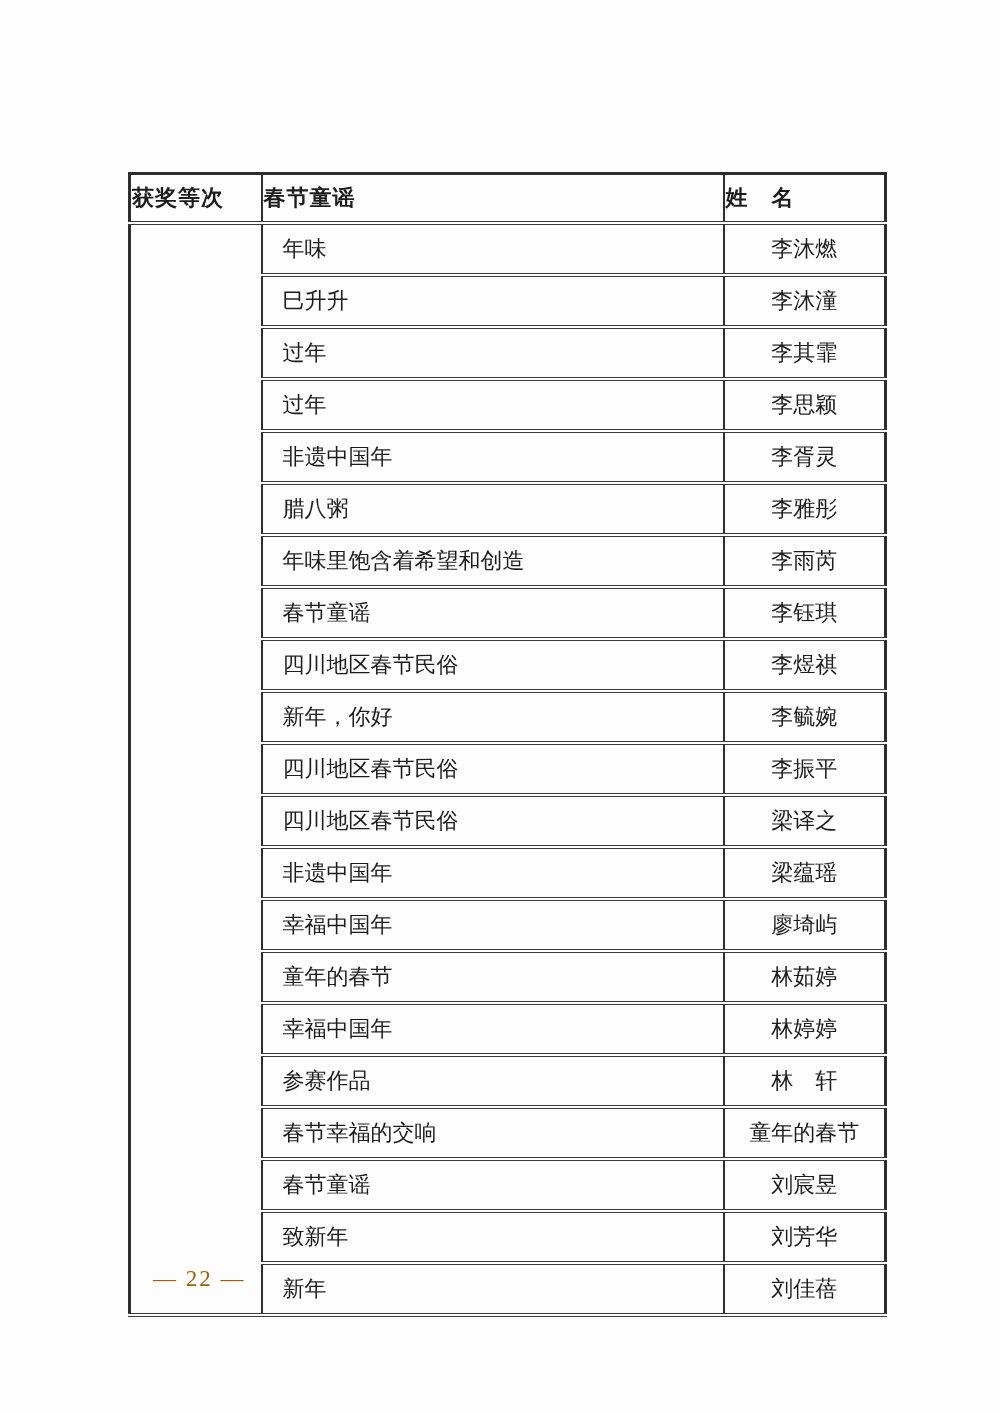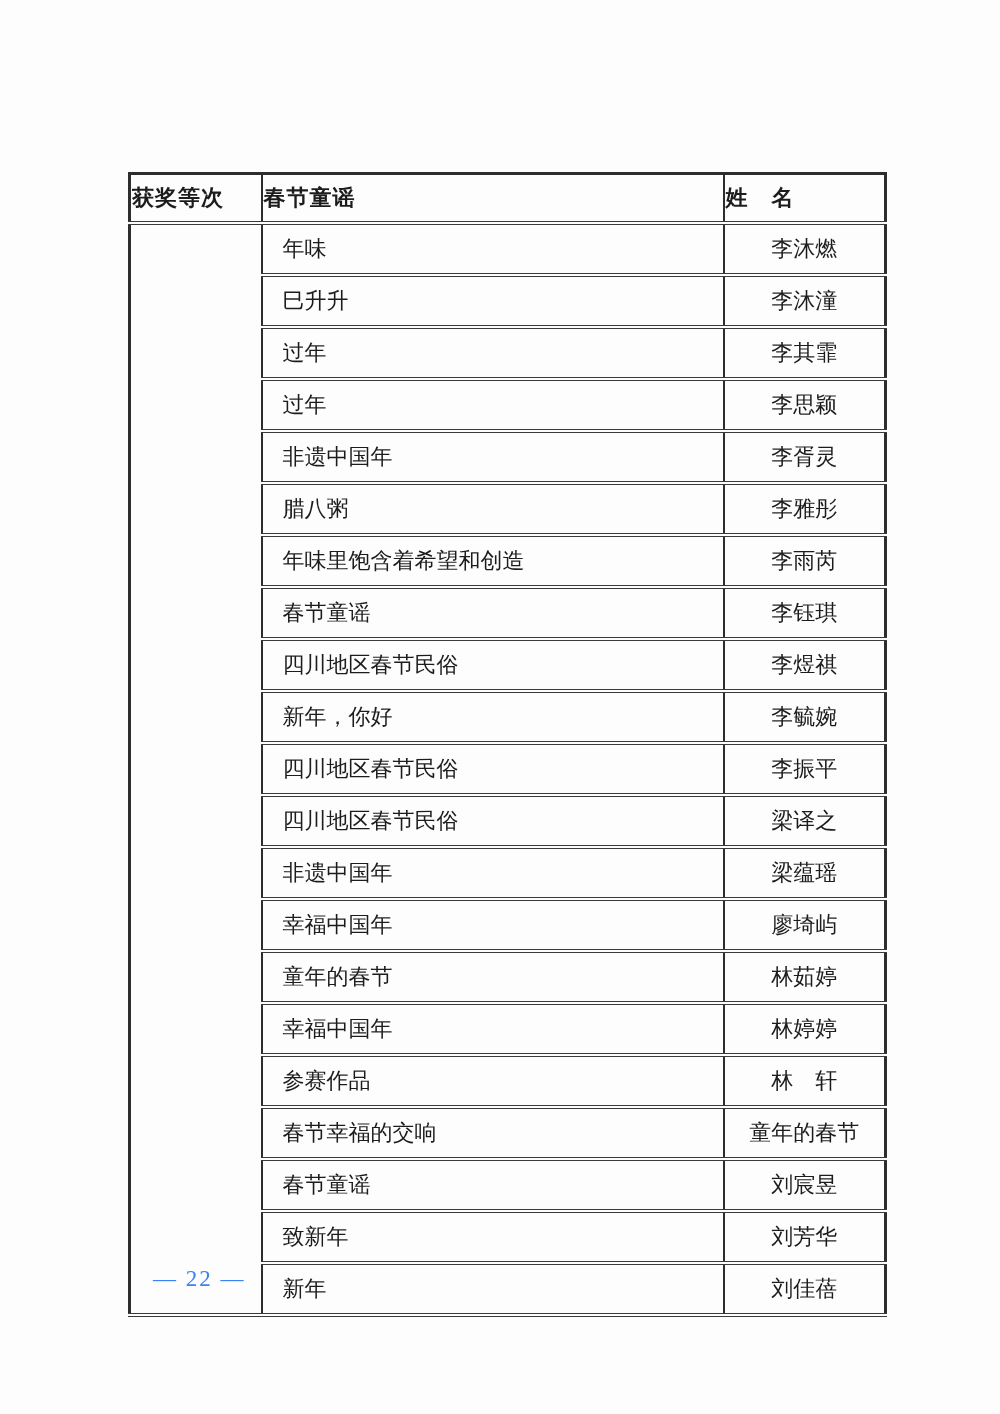"— 22 —" .page-footer { color: #3b82f6 -> #a16207 }
